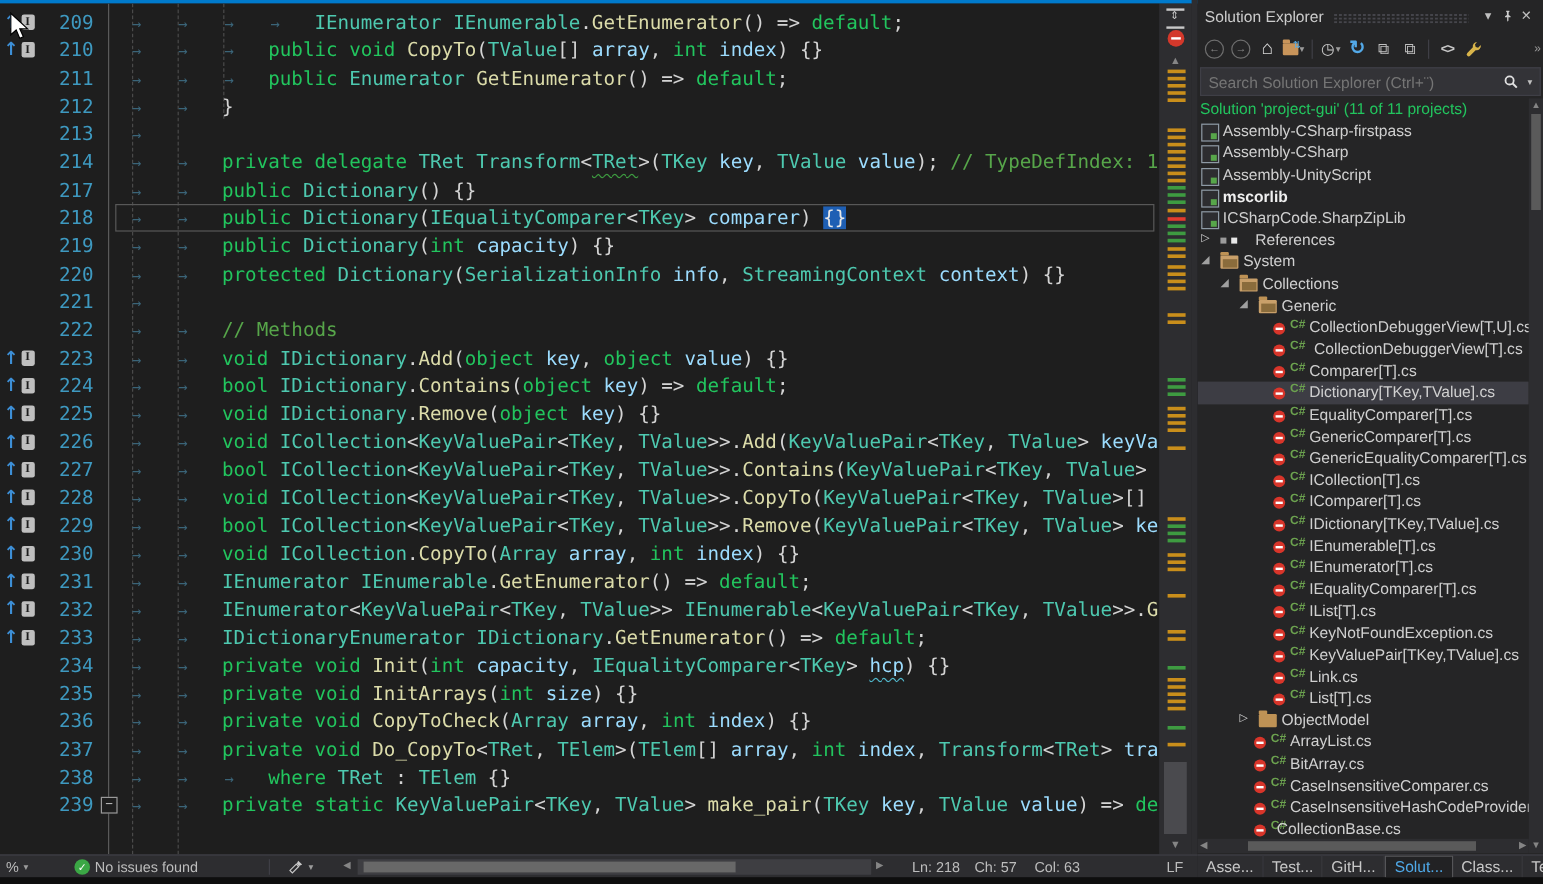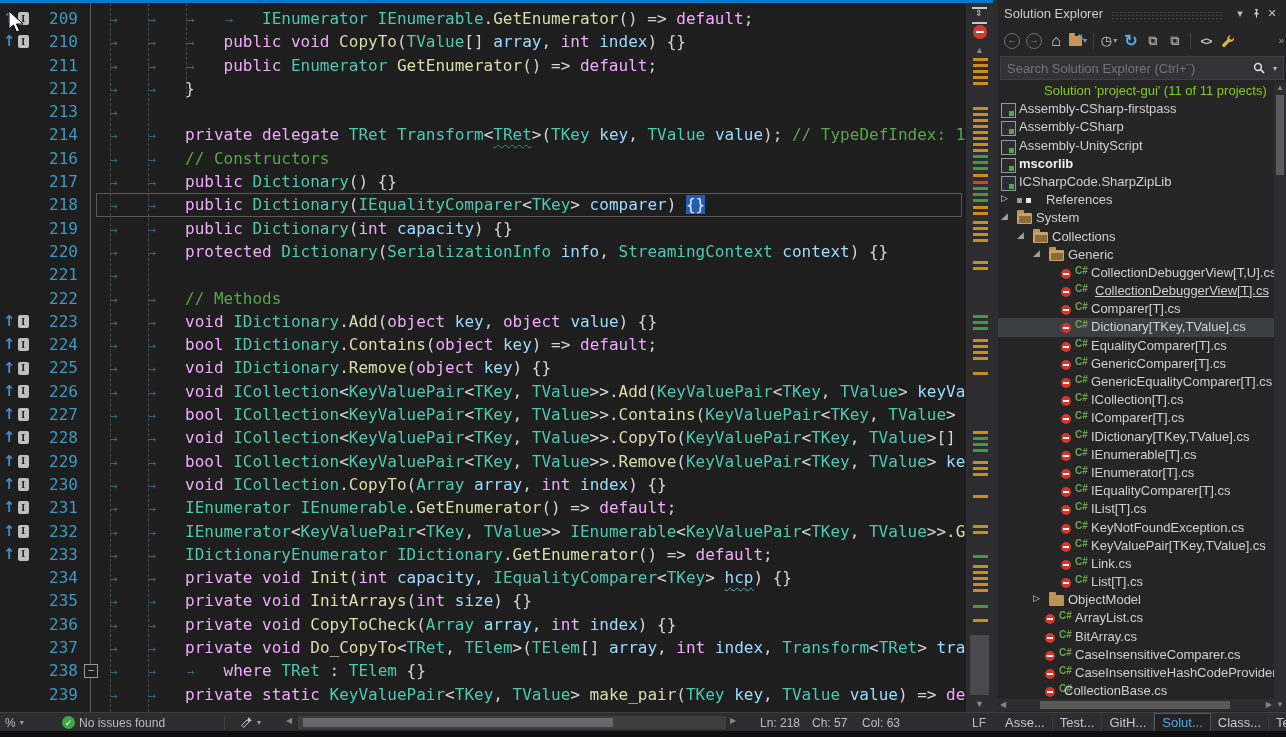"default" .tok.k { color: #f0abfc -> #22c55e }
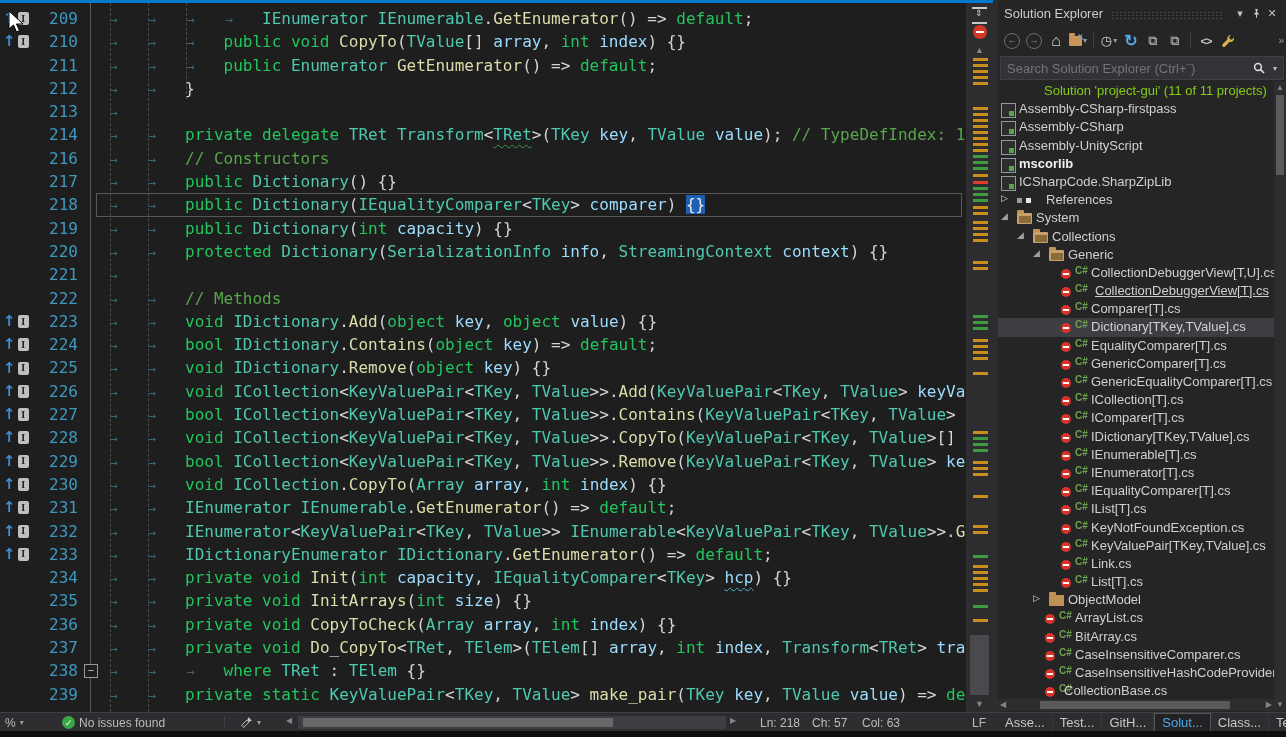"Solution 'project-gui' (11 of 11" .trow.solrow .lbl { color: #84cc16 -> #22c55e; margin-left: 44px -> none }
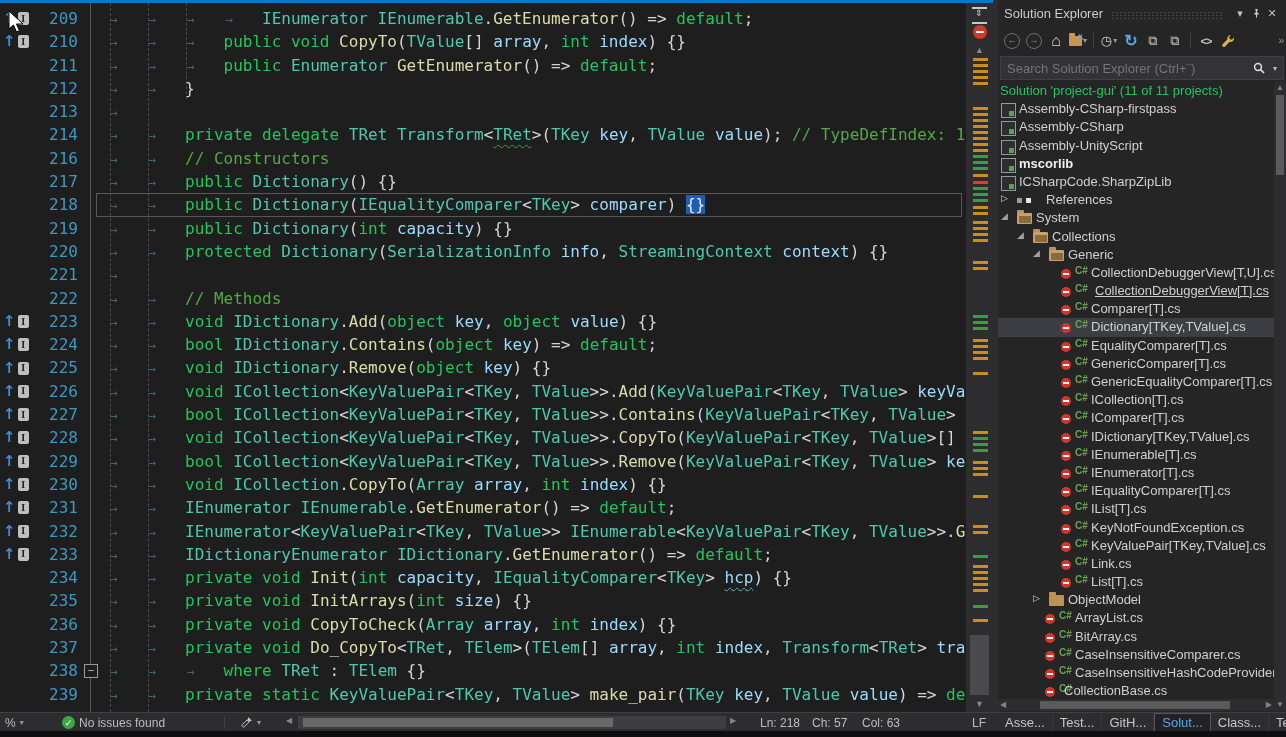"216" div.cl { html: <div><span>216</span><span><span></span><span></span><span>// Constructors</span></span></div> -> none }
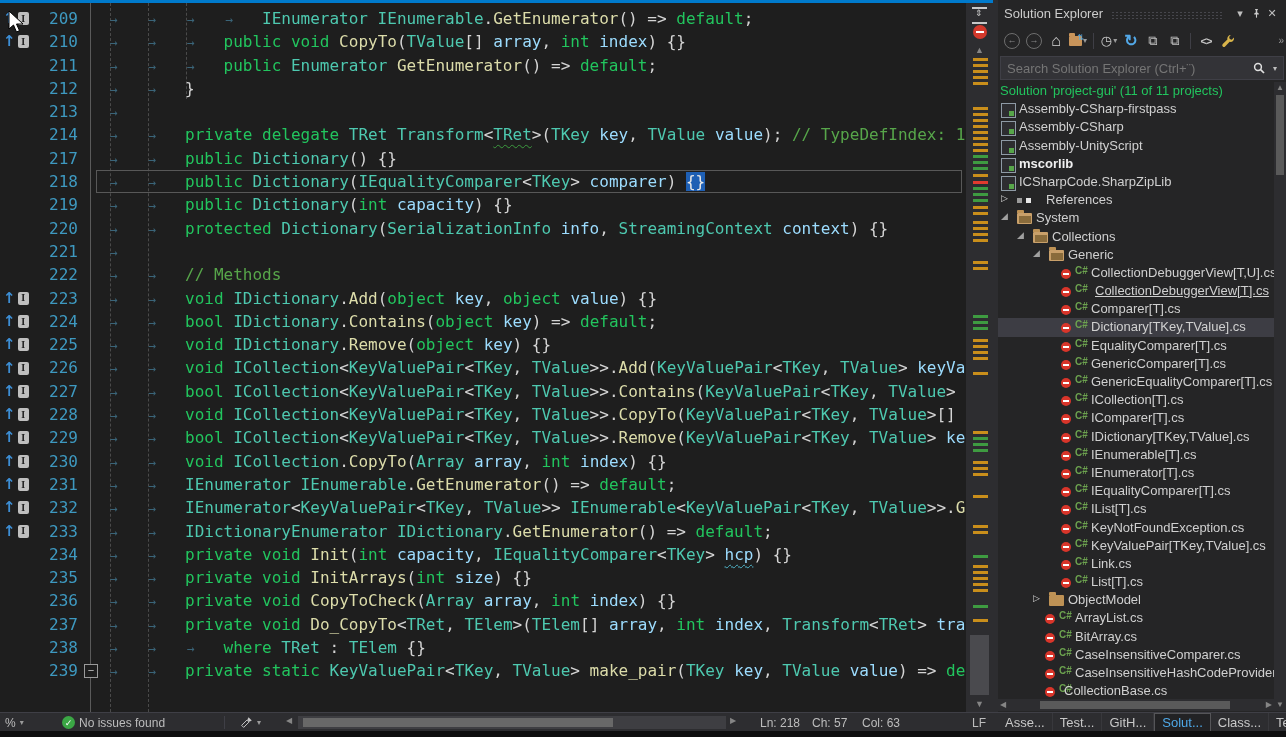"CollectionDebuggerView[T].cs" span.lbl { text-decoration: underline -> none }
